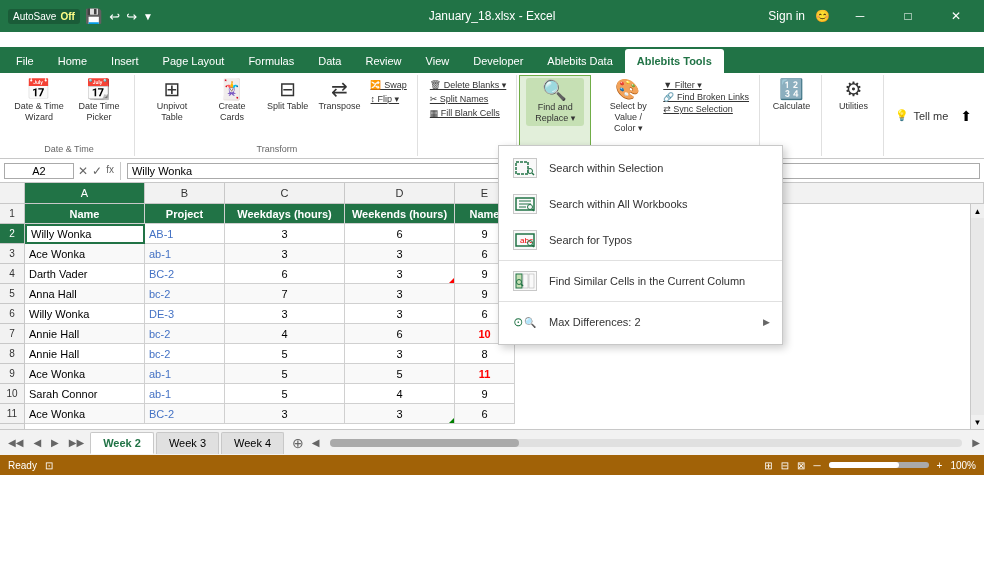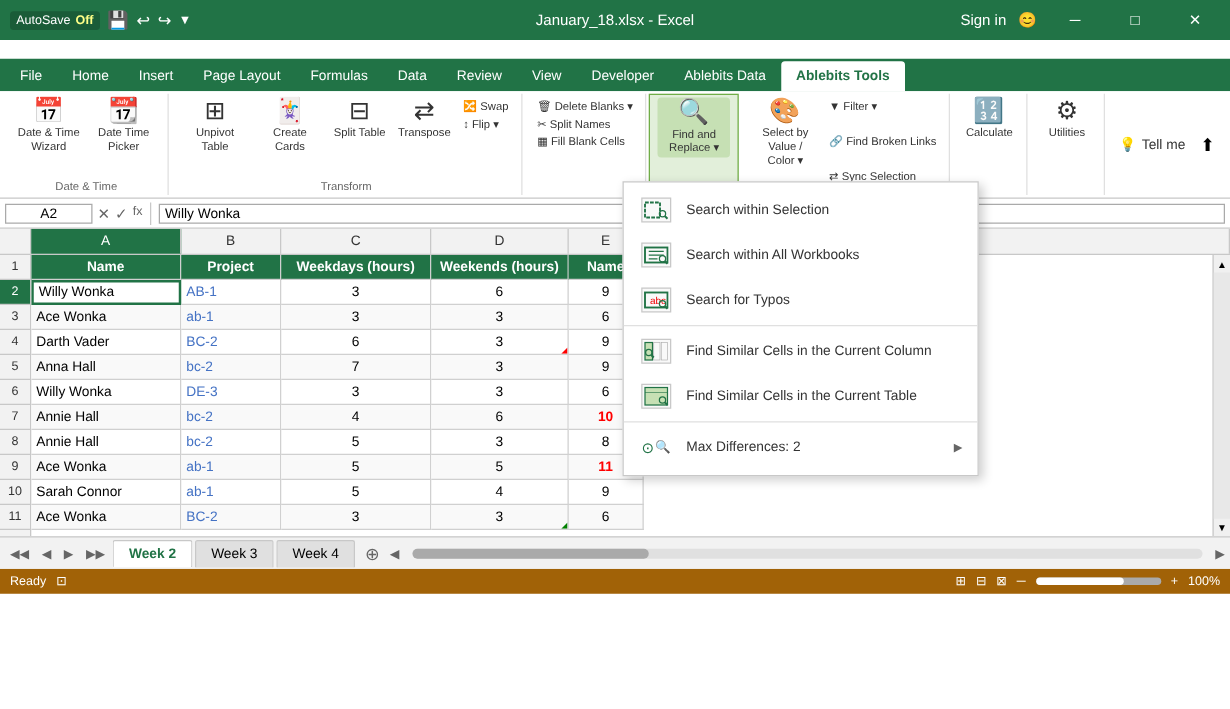"🔀 Swap" .ribbon-btn-small { text-decoration: none -> underline }
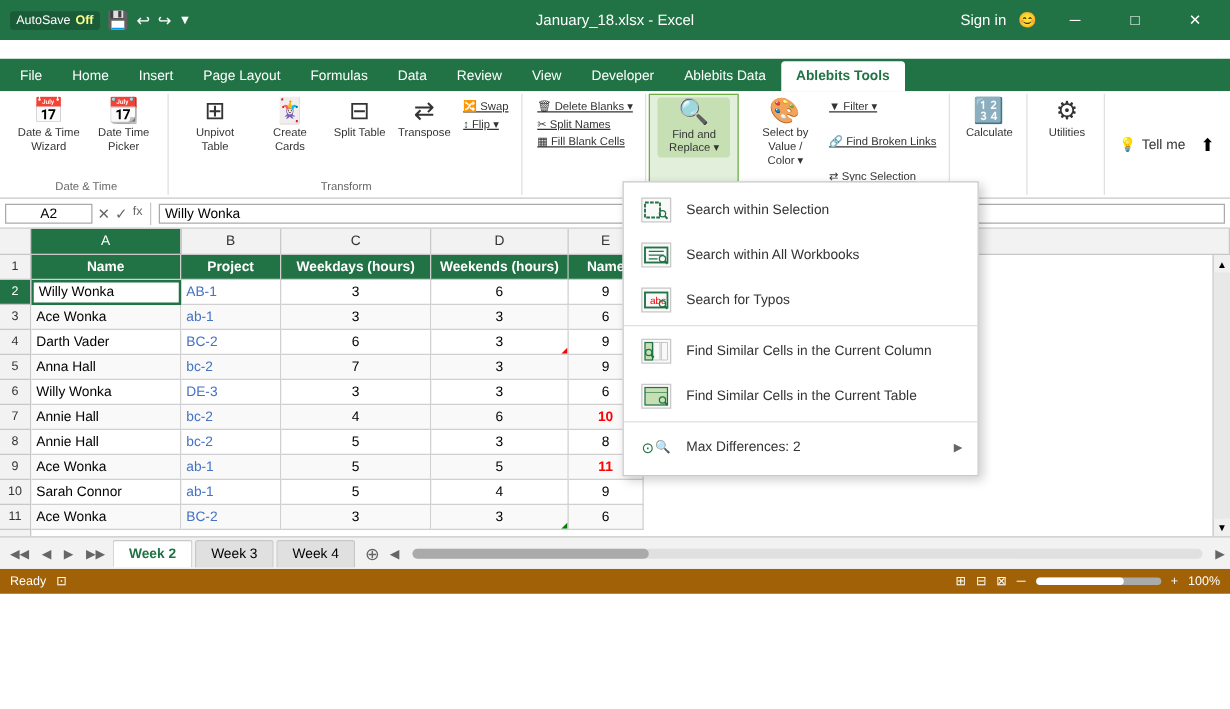"▼ Filter ▾" div { gap: 16px -> 0 }
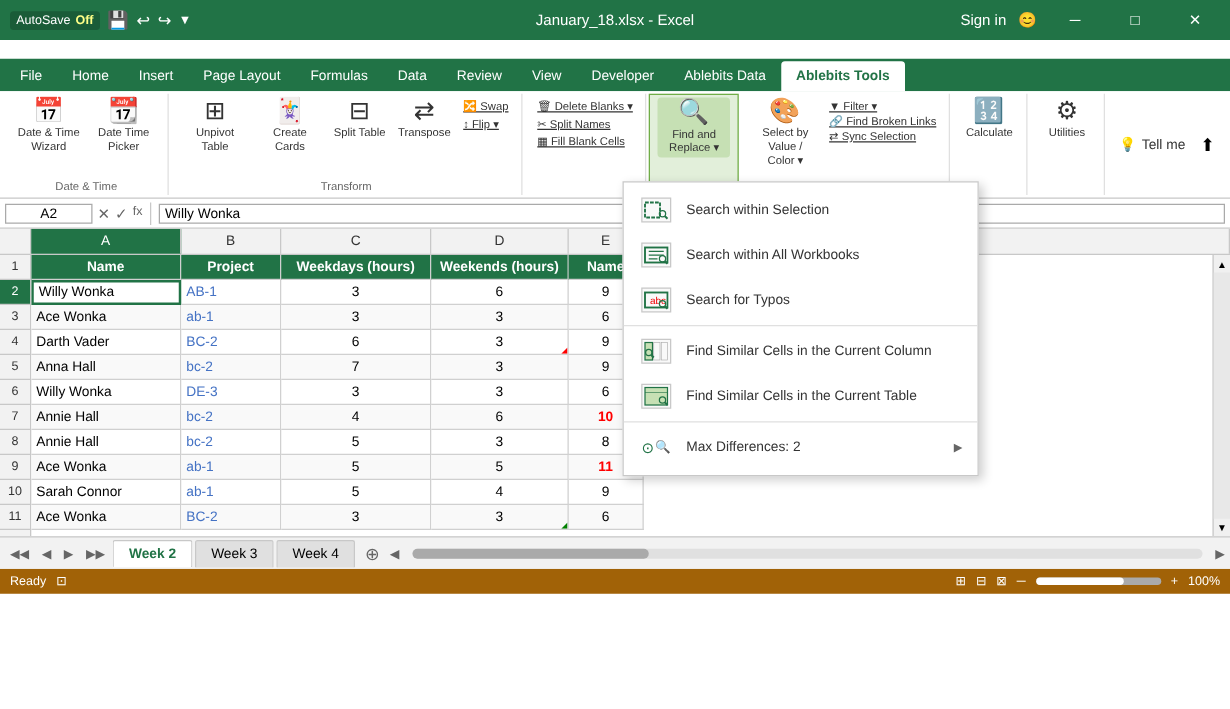"Find Similar Cells in the Current Table" div.menu-item { html: <div> <div> <div> <svg> <rect></rect> <line></line> <circle></circle> <line></line> </svg> </div> </div> <span>Find Similar Cells in the Current Table</span> </div> -> none }
